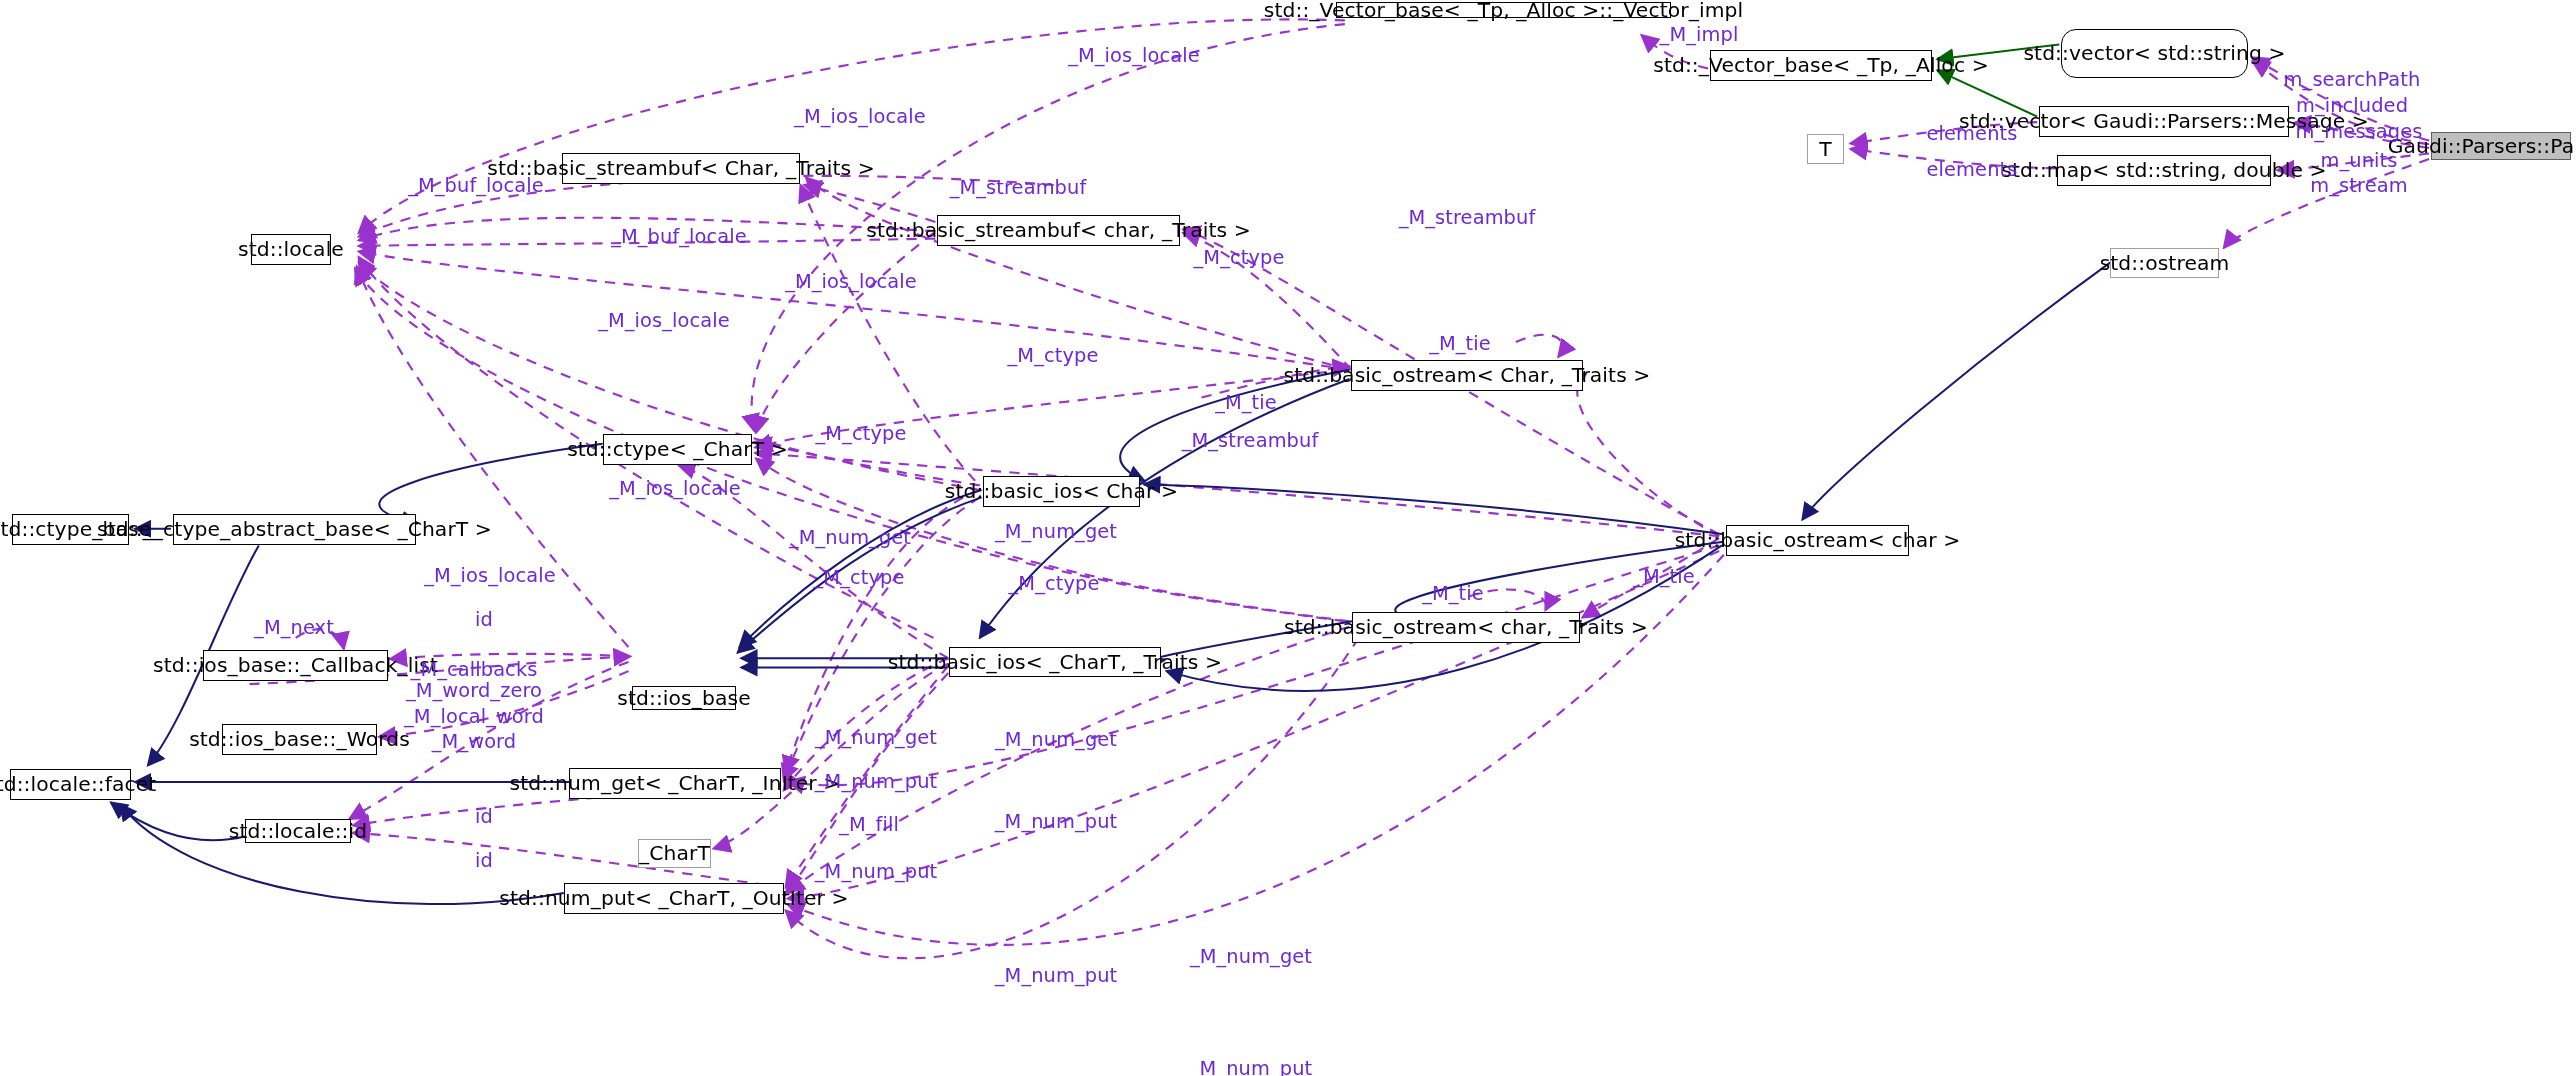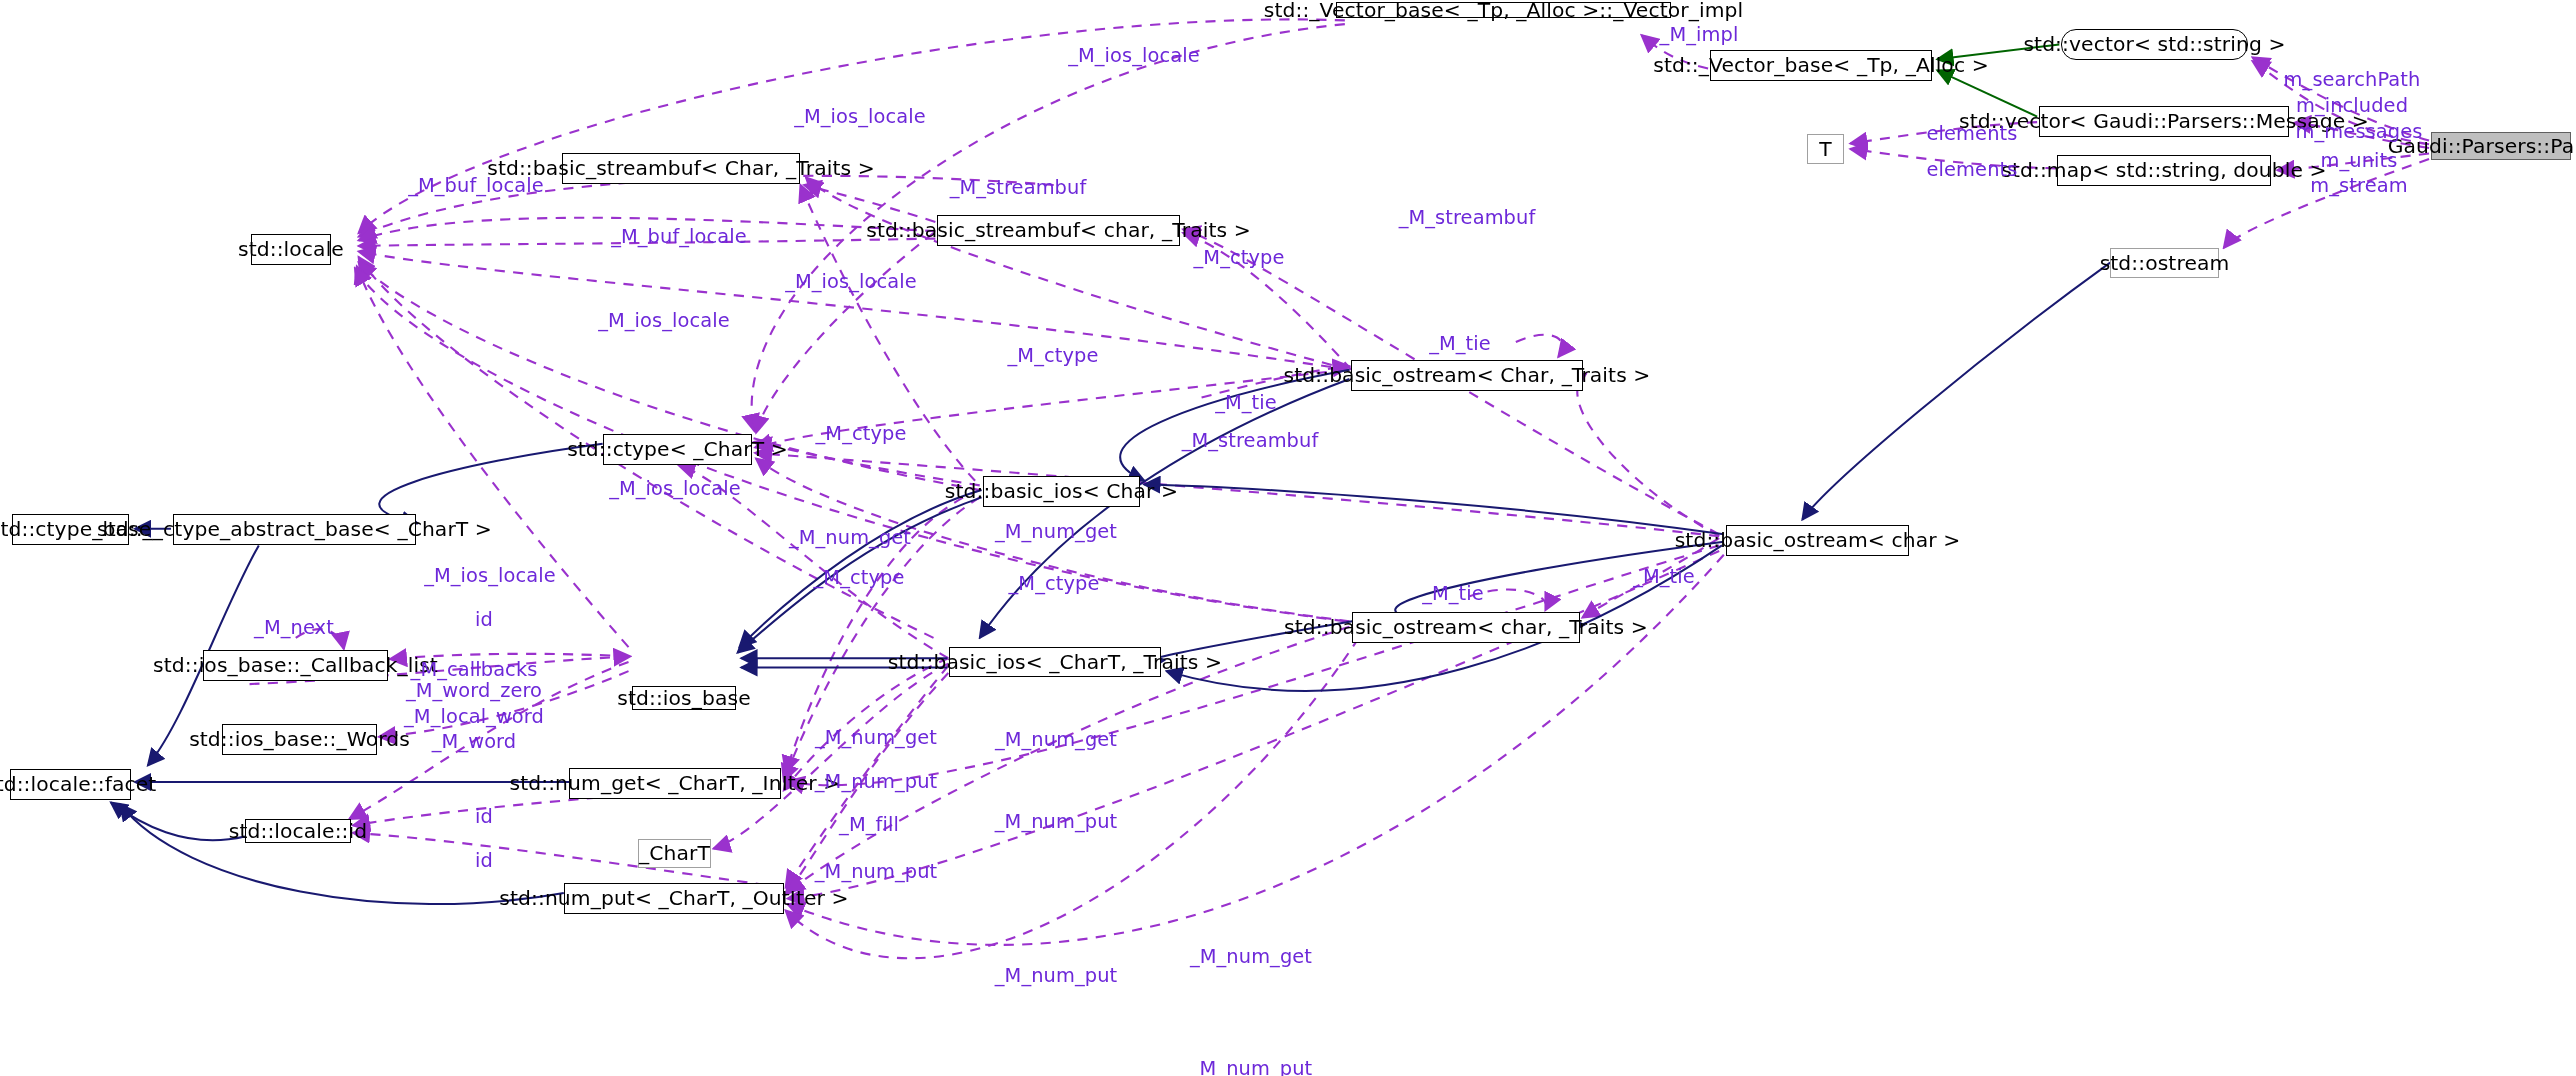"std::vector< std::string >" div.node { height: 31px -> 49px }
